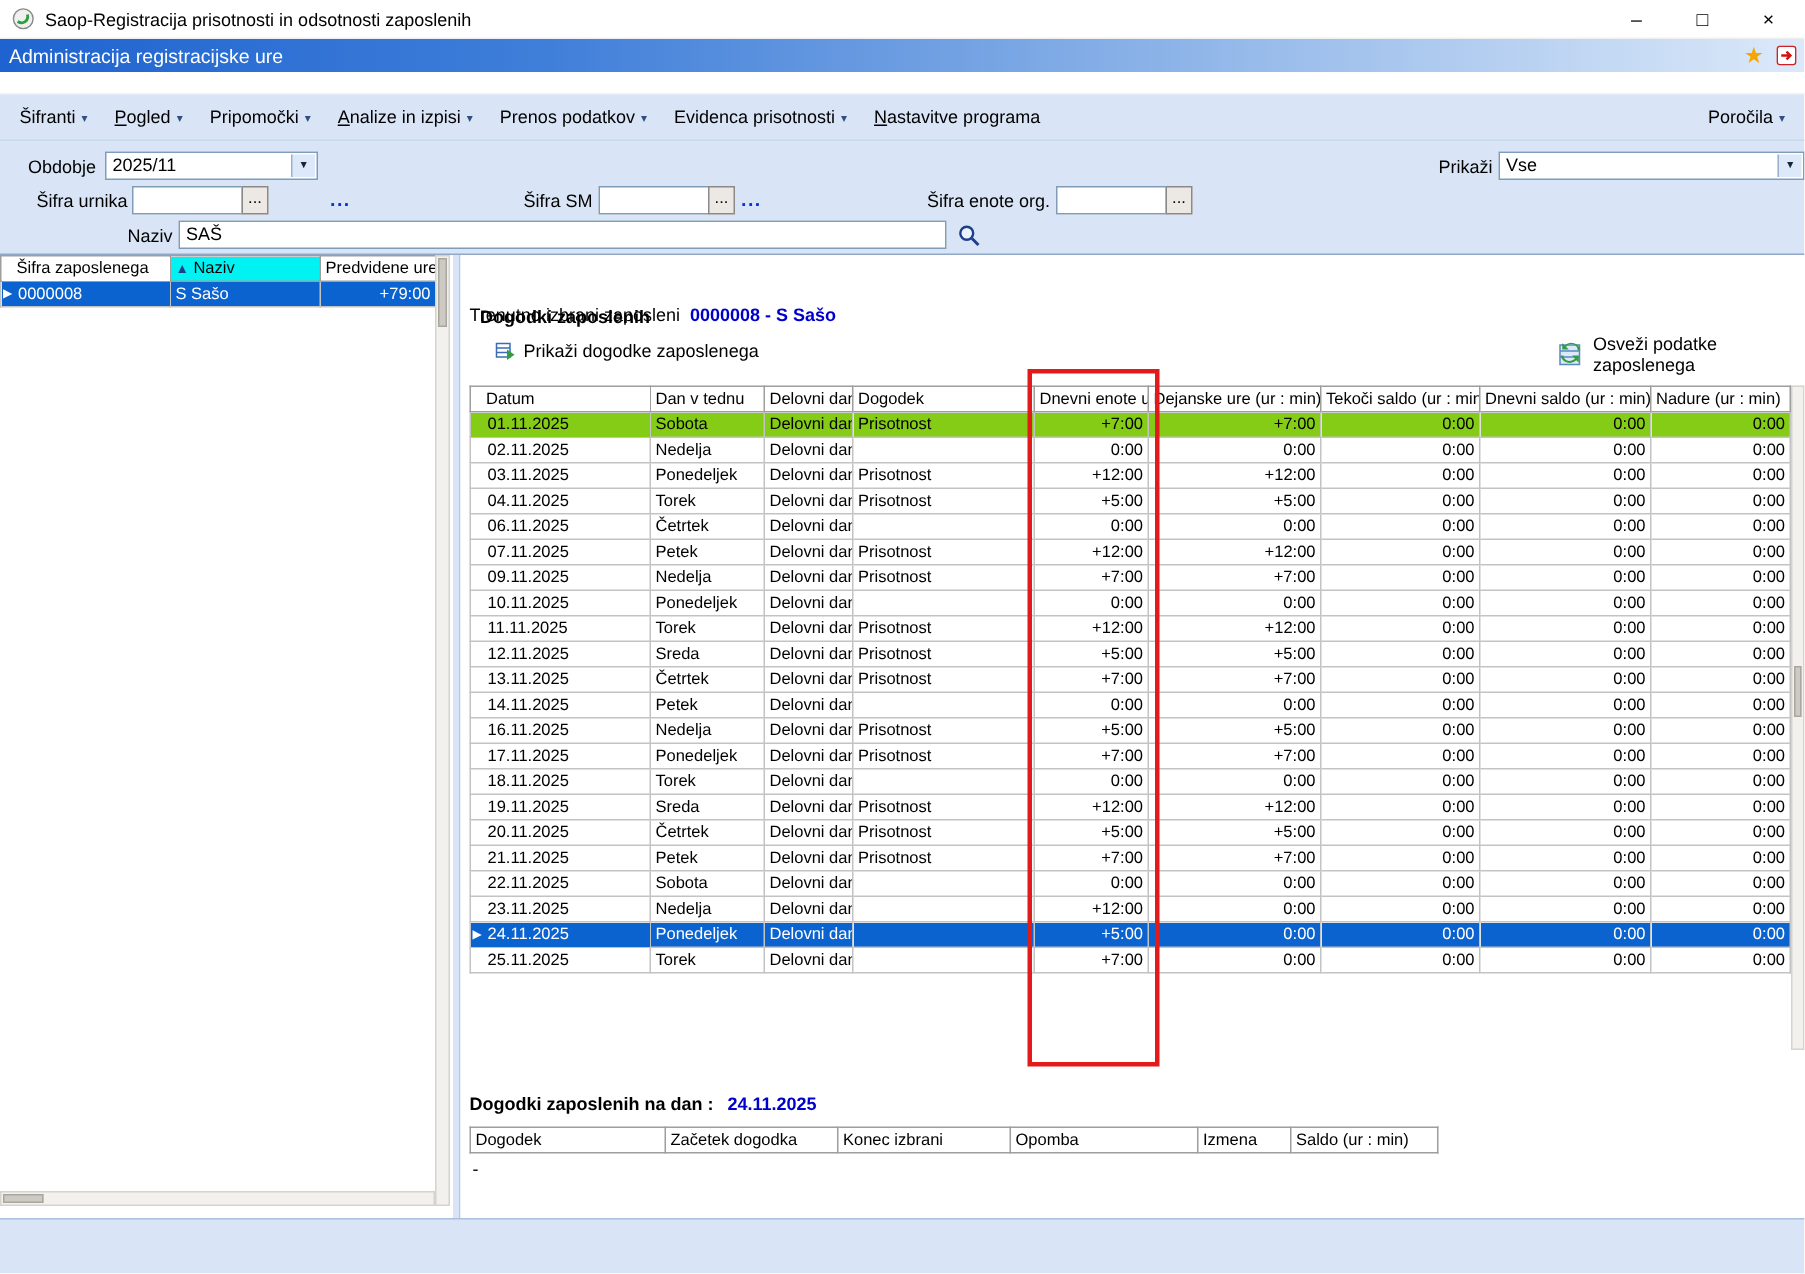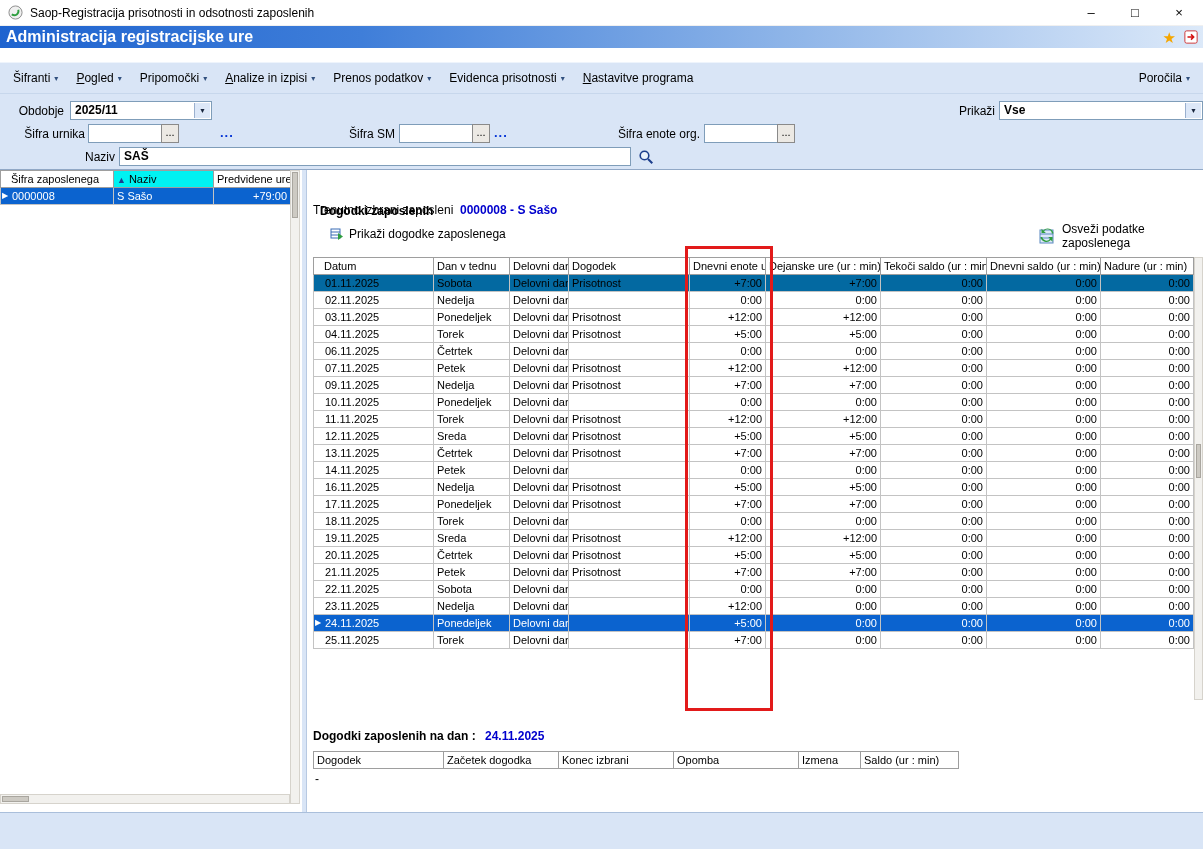"Administracija registracijske ure" .appbar-title { font-size: 16px -> 13px; font-weight: bold -> normal }
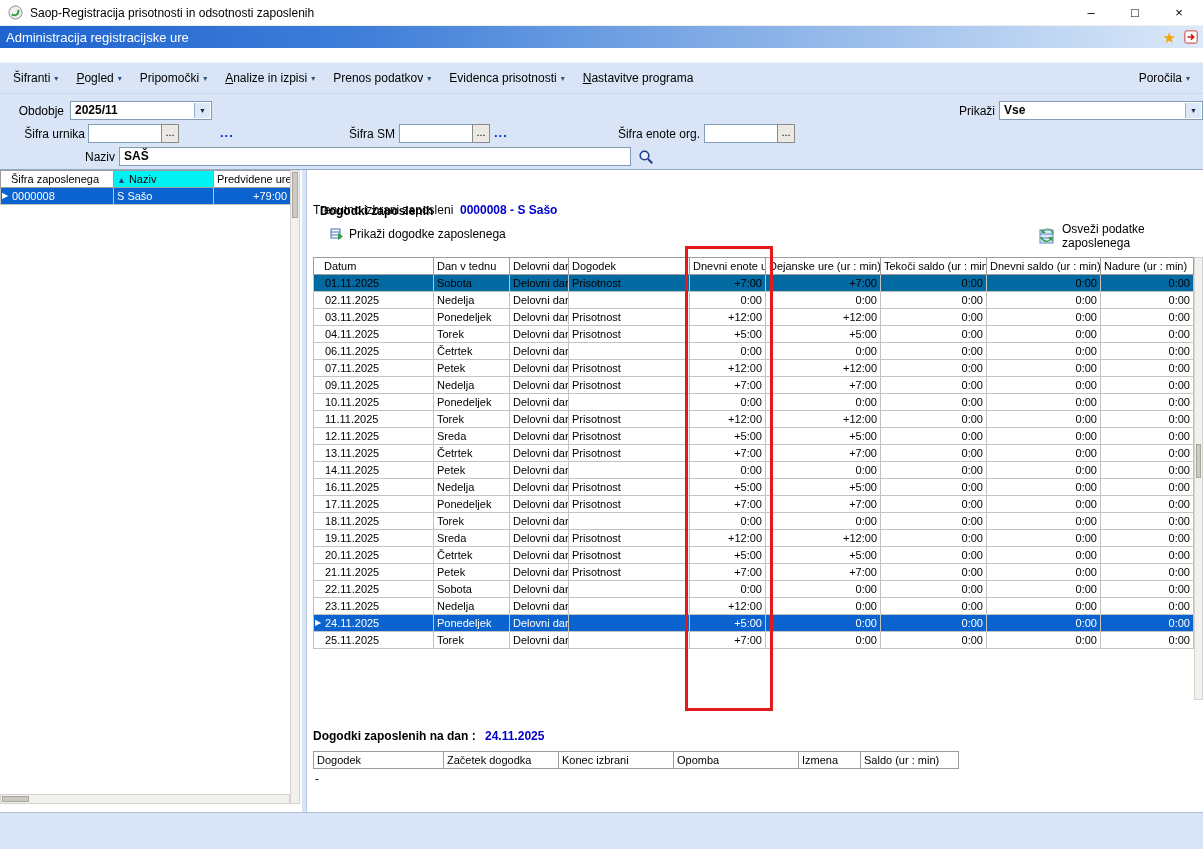"2025/11" .finput { font-weight: bold -> none }
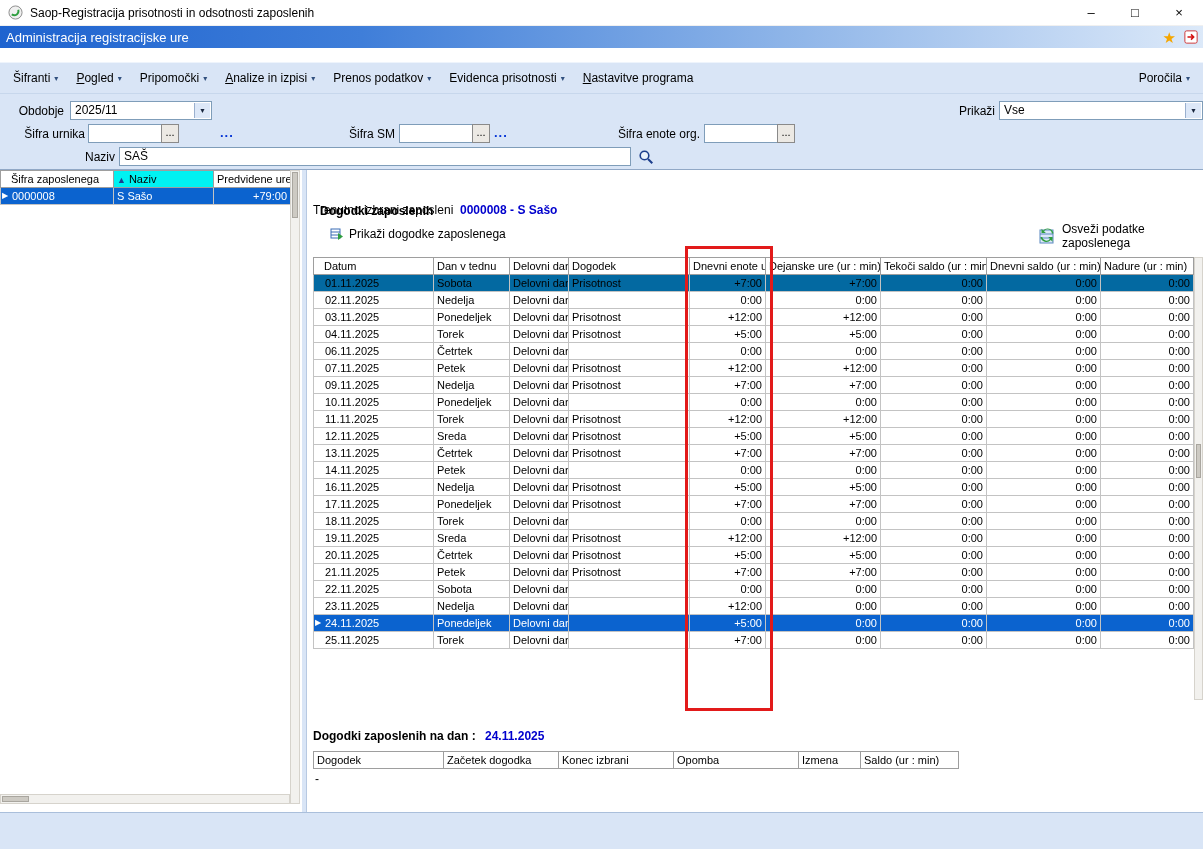"01.11.2025" tr.row-green td { background: #0369a1 -> #84cc16 }
